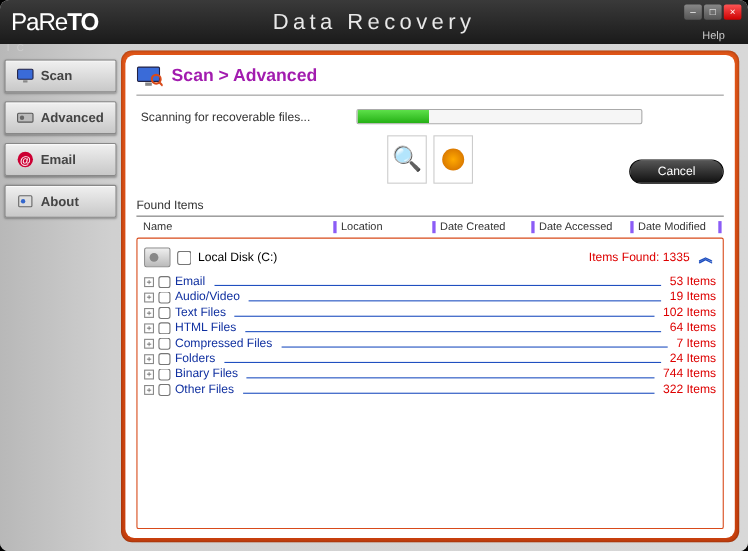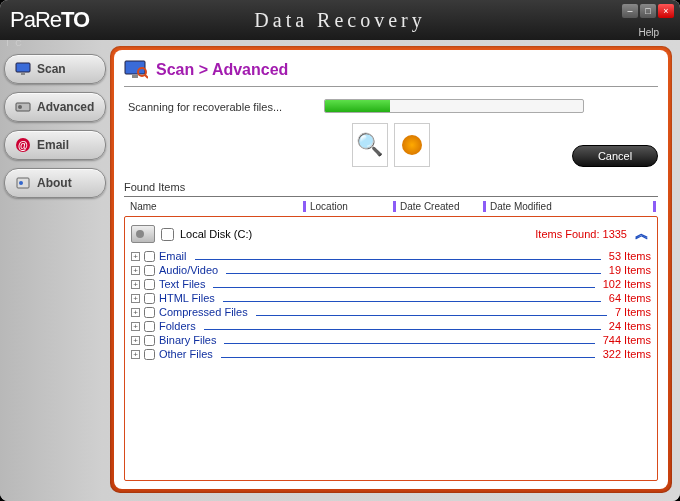"Data Recovery" .app-title { font-family: Liberation Serif, serif -> Liberation Sans, sans-serif }
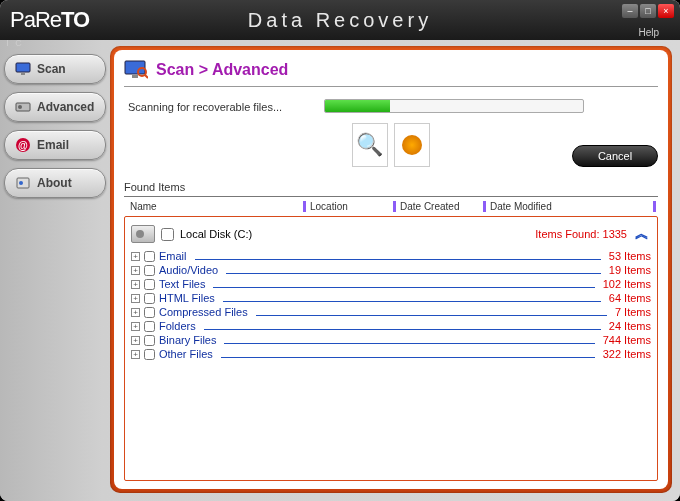"Scan" .nav-btn { border-radius: 14px -> 2px }
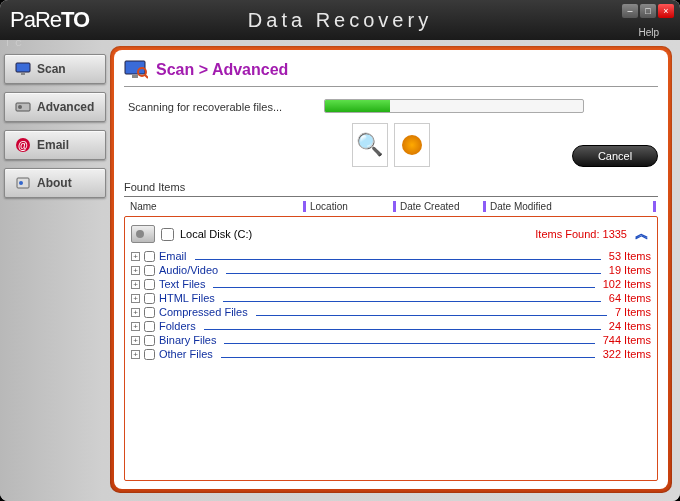"Date Accessed" div.th-da { html: none -> <div>Date Accessed</div> }
